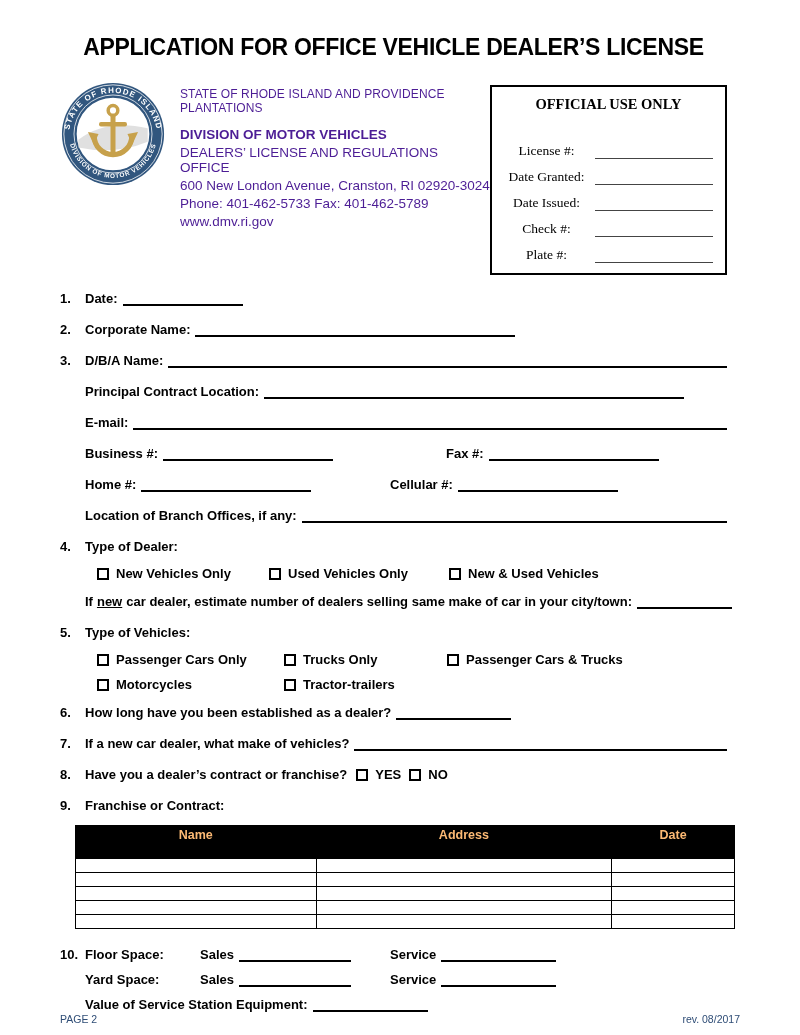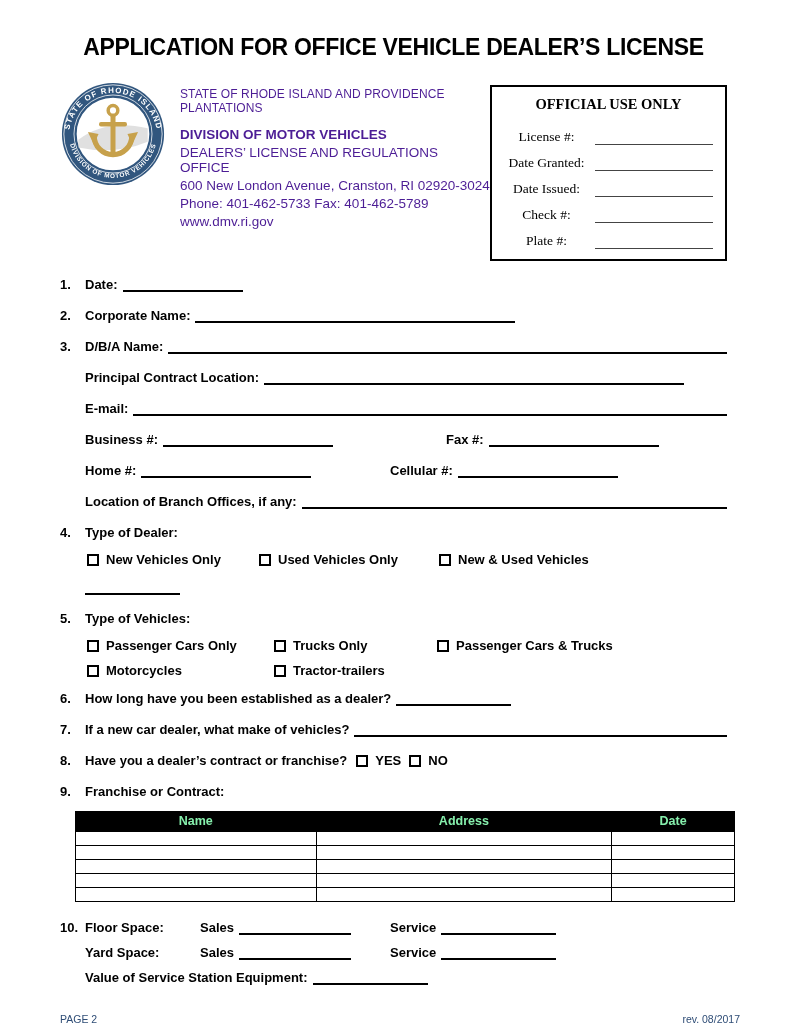"OFFICIAL USE ONLY" .official-title { margin-bottom: 6px -> 20px }
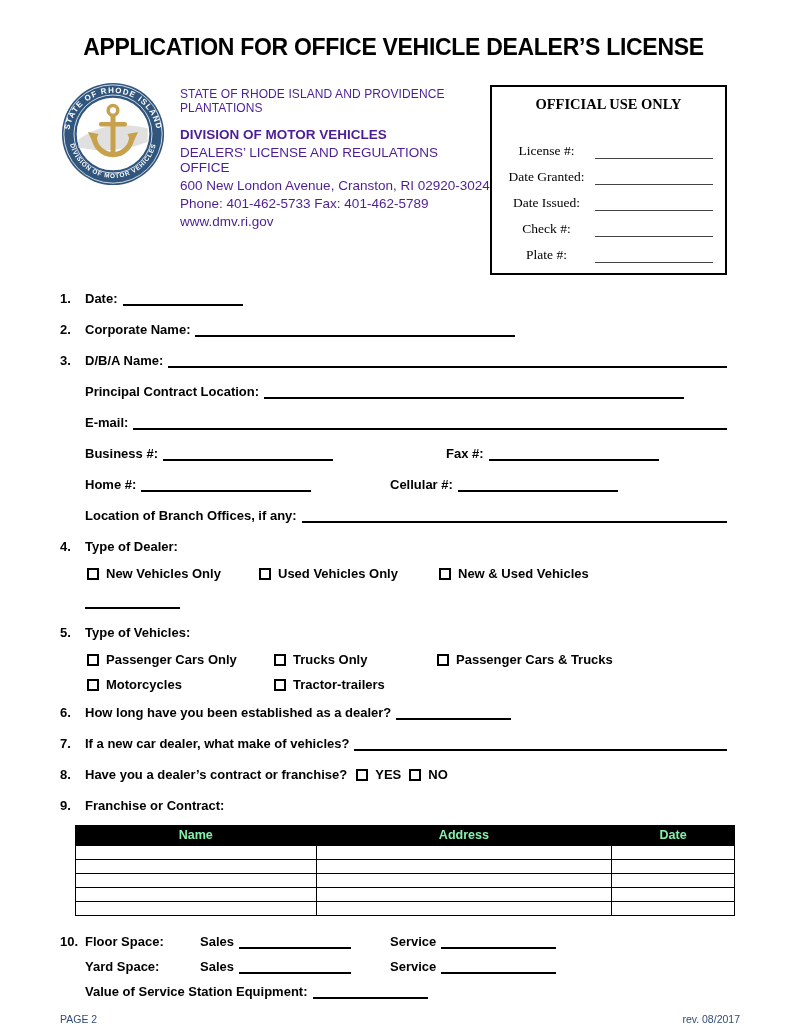"New Vehicles Only" .cbrow { margin-left: 27px -> 37px }
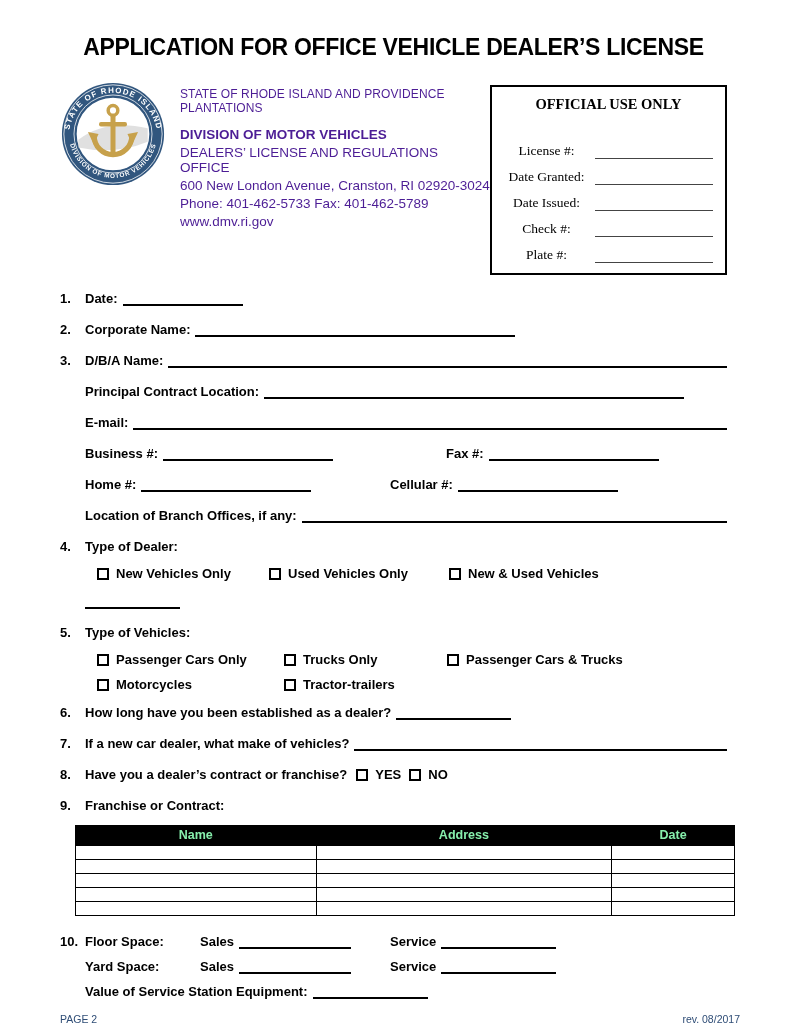"If new car dealer, estimate" span.lbl { html: none -> <span><span>If</span><span>new</span><span>car dealer, estimate number of dealers selling same make of car in your city/town:</span></span> }
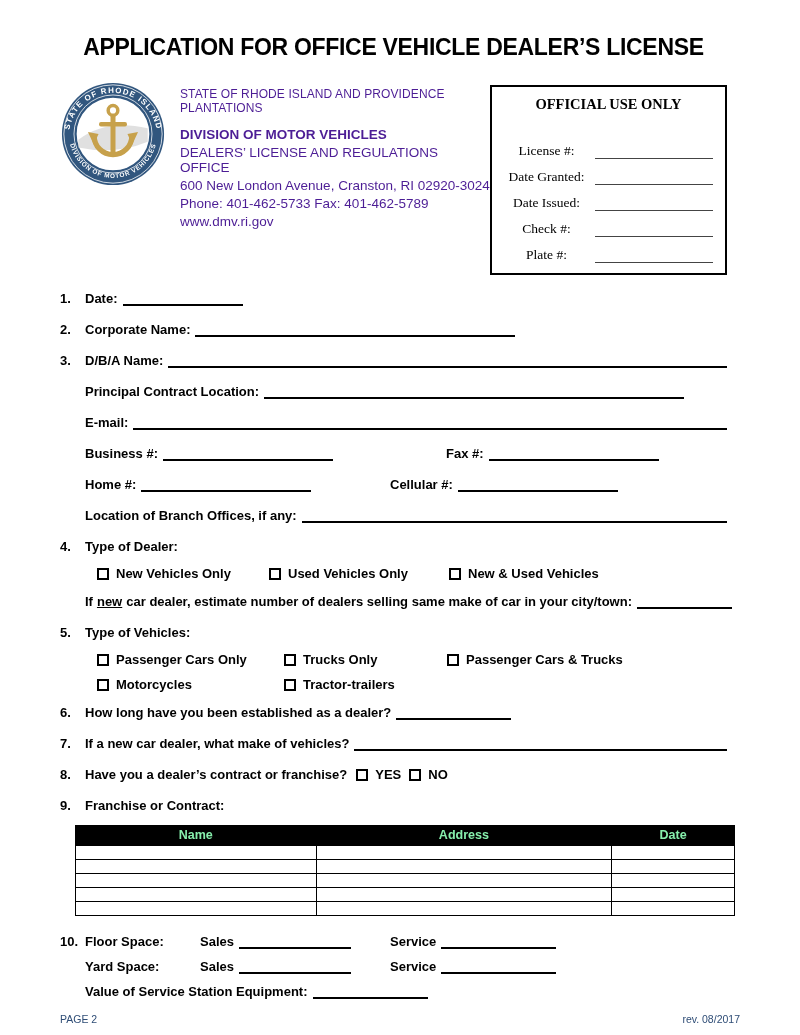"Name" .ftable th { color: #86efac -> #fdba74; padding: 2px 0 3px 0 -> 2px 0 16px 0 }
